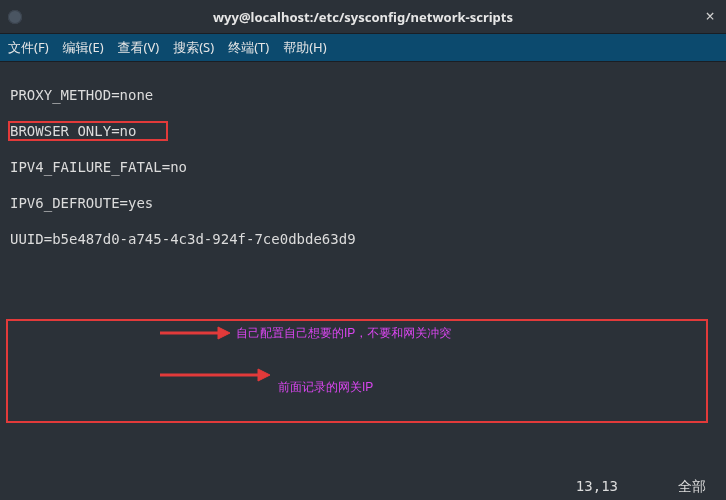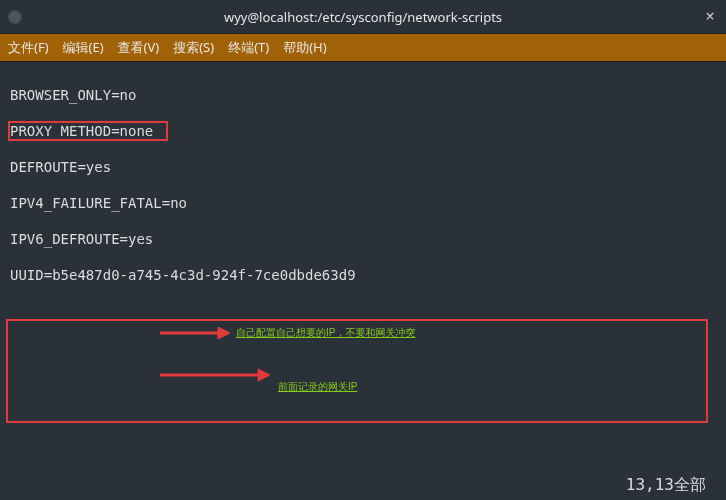"wyy@localhost:/etc/sysconfig/network-scr" .title-text { font-weight: 400 -> 700 }
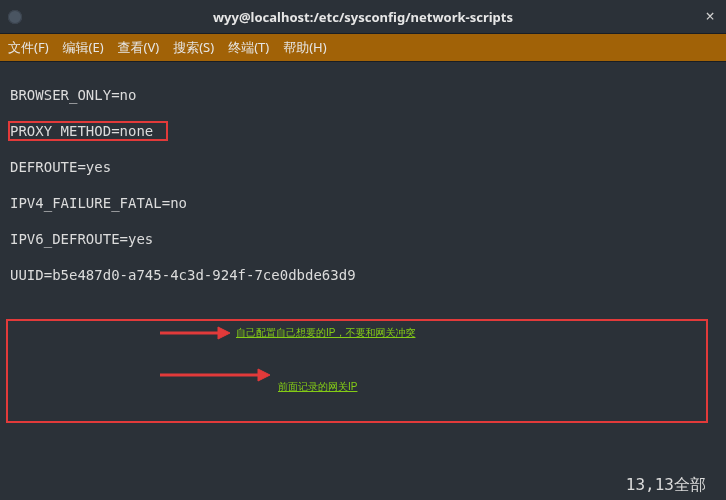"文件(F)" .menubar { background: #a16207 -> #0c4a6e }
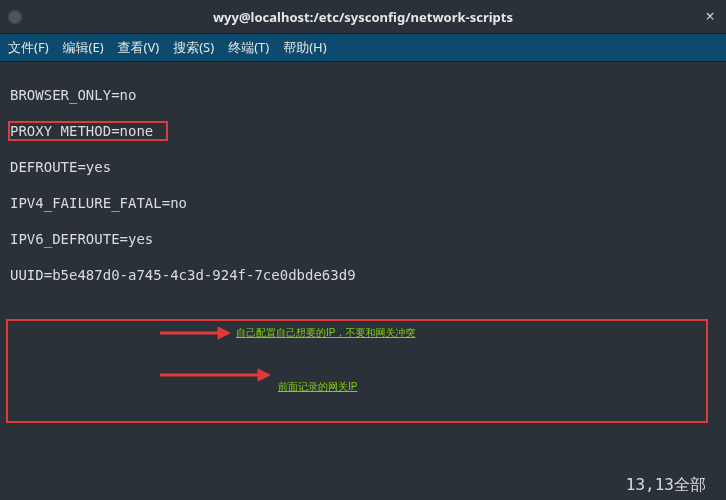"BROWSER_ONLY=no" div.line { order: before "PROXY_METHOD=none" -> after "PROXY_METHOD=none" }
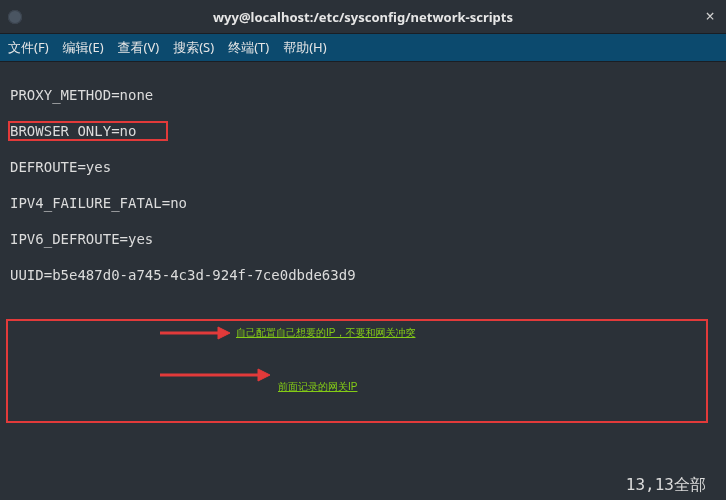"DEFROUTE=yes" div.line { html: <div>DEFROUTE=yes</div> -> none }
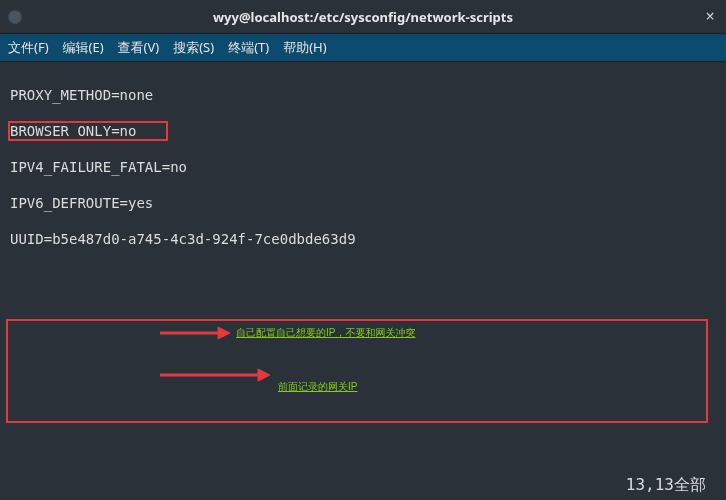"自己配置自己想要的IP，不要和网关冲突" .annotation { color: #84cc16 -> #d946ef; font-size: 10px -> 12px; text-decoration: underline -> none }
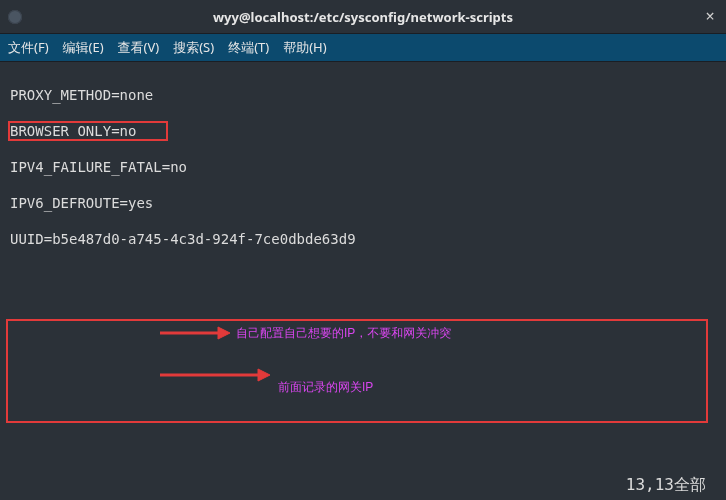"13,13" .statusbar { font-size: 16px -> 14px; gap: none -> 60px }
